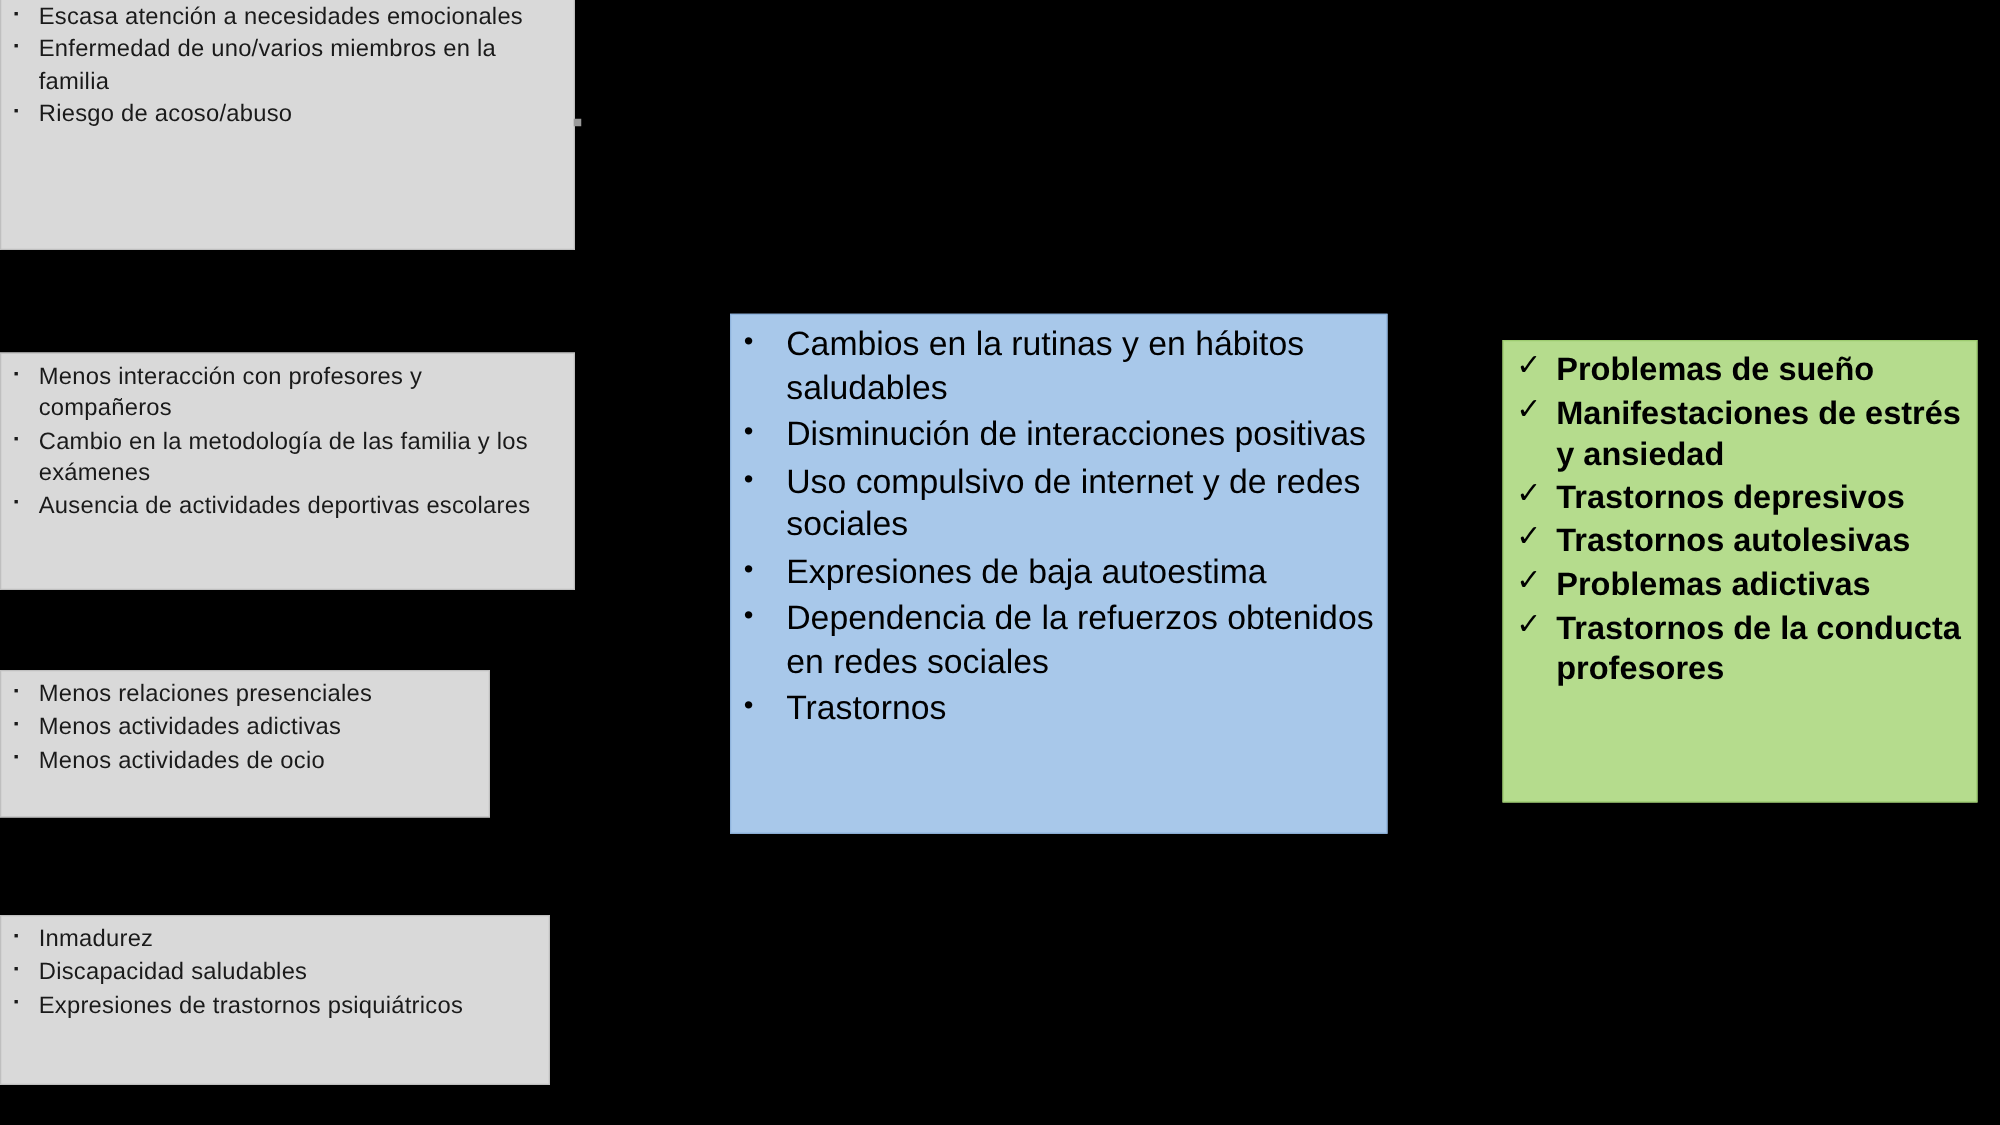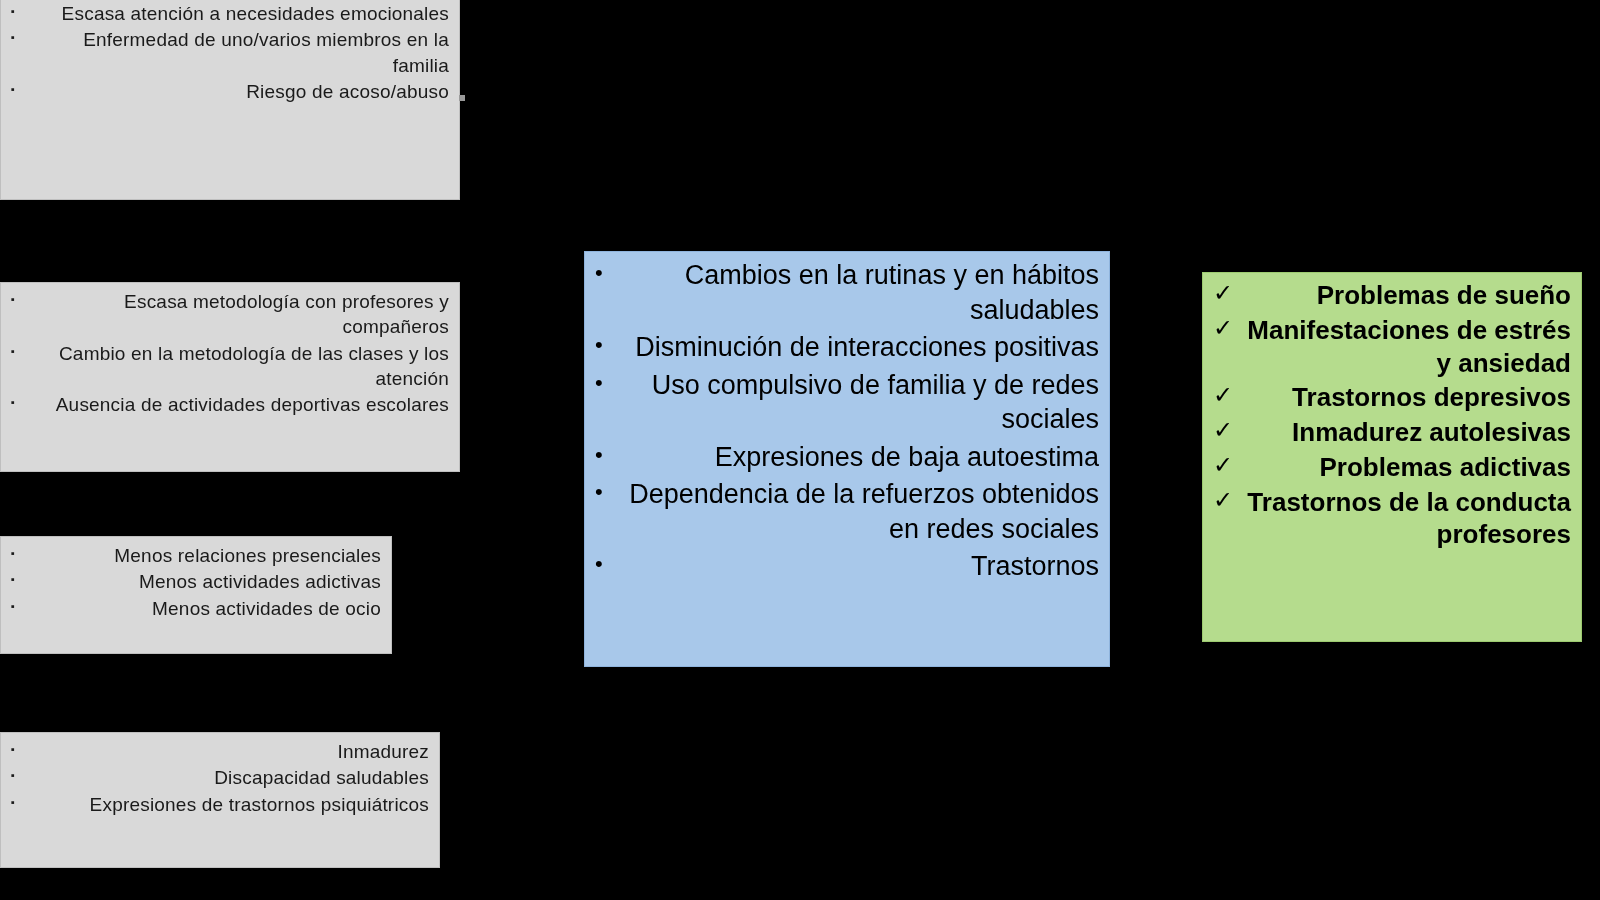"Escasa atención a necesidades" .item-text { text-align: right -> none }
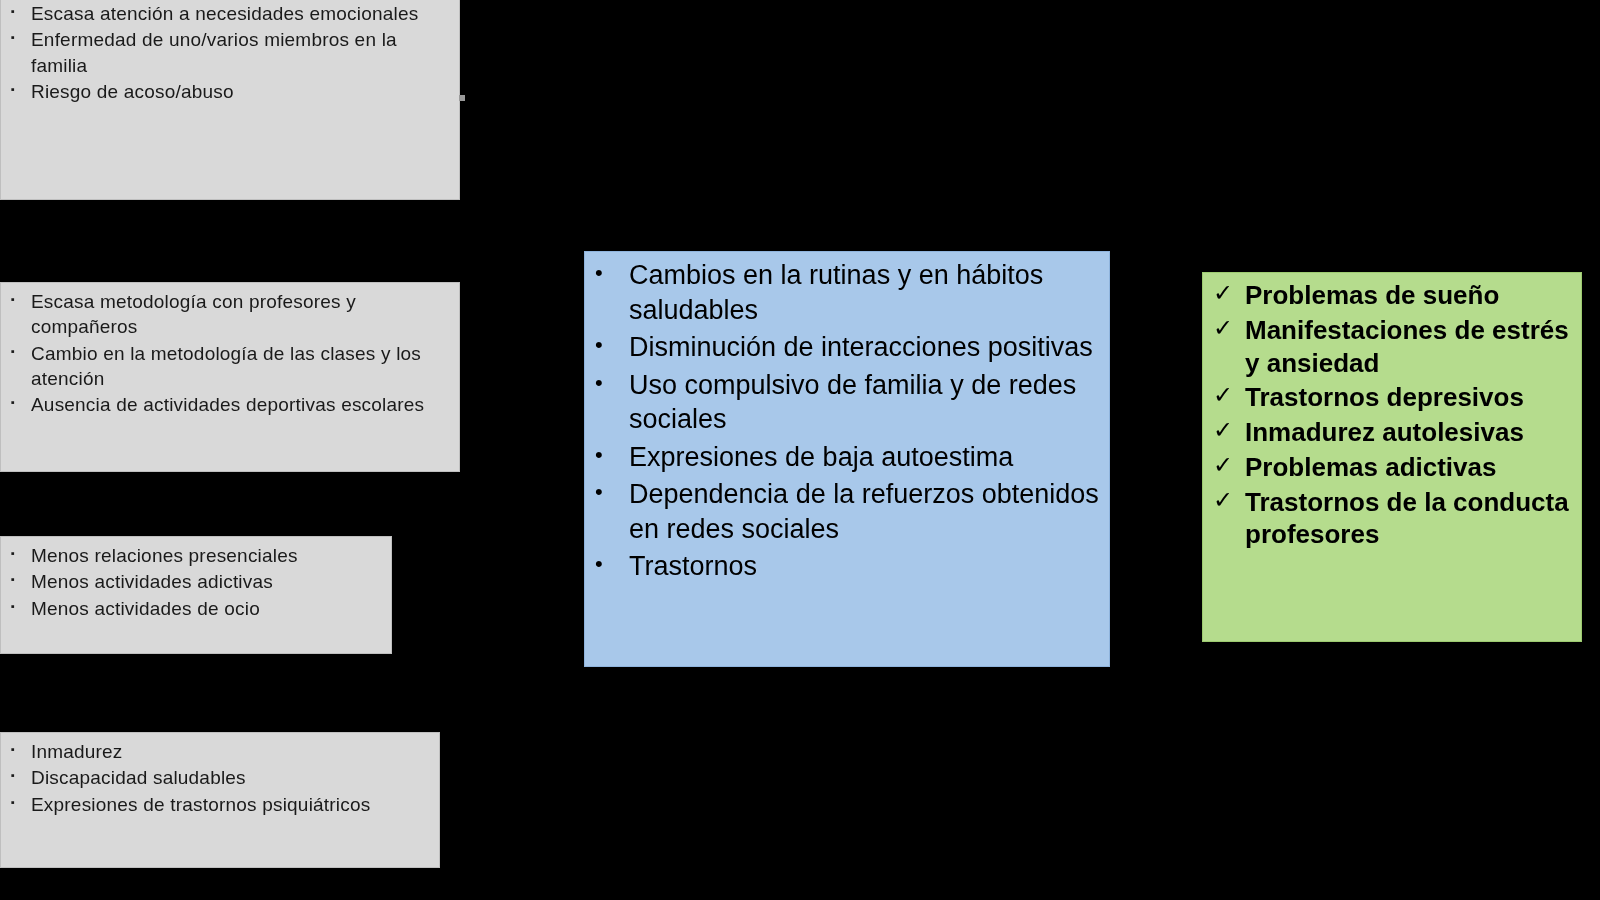"Escasa metodología con profesores y" span.item-text { text: Escasa metodología -> Menos interacción }
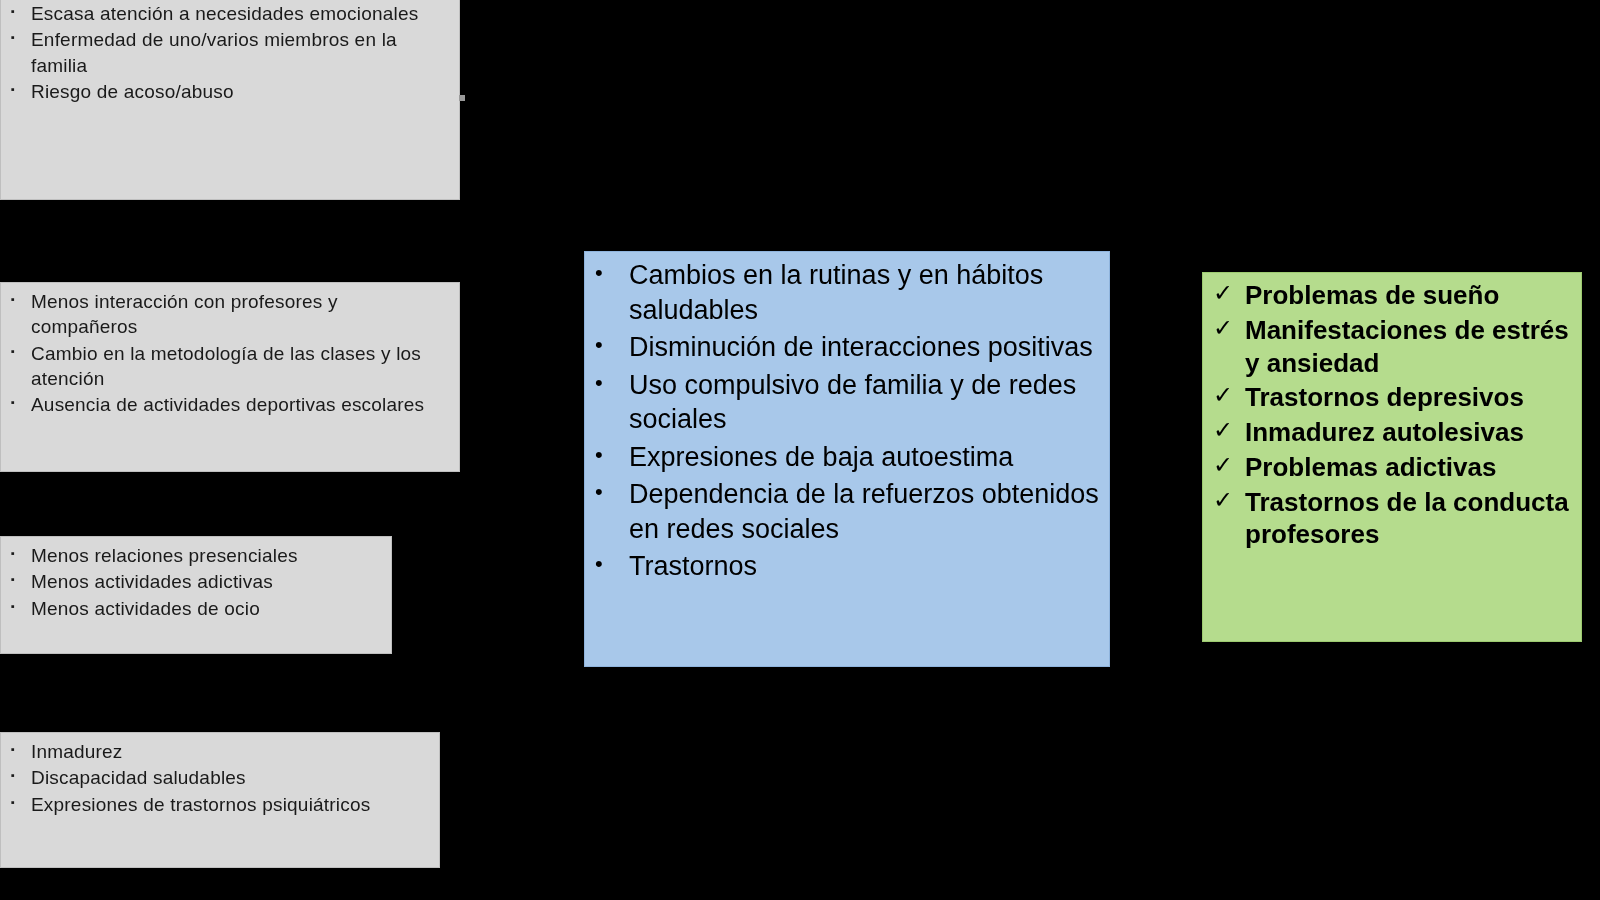"Cambio en la metodología de" span.item-text { text: clases y los atención -> familia y los exámenes }
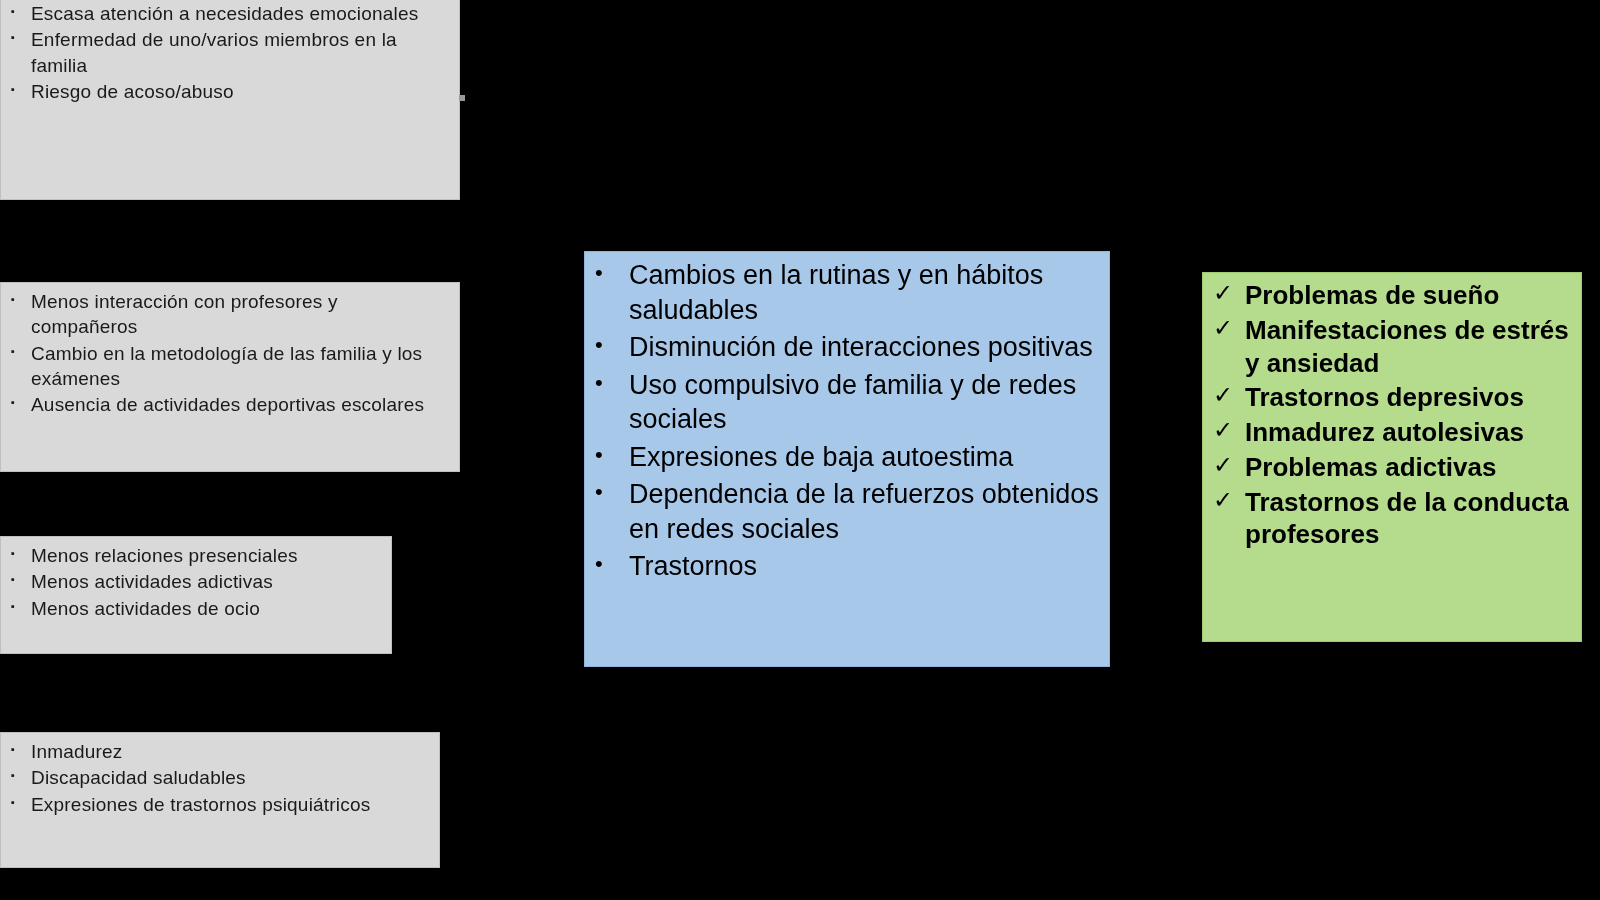"Uso compulsivo de familia y" span.item-text { text: familia -> internet }
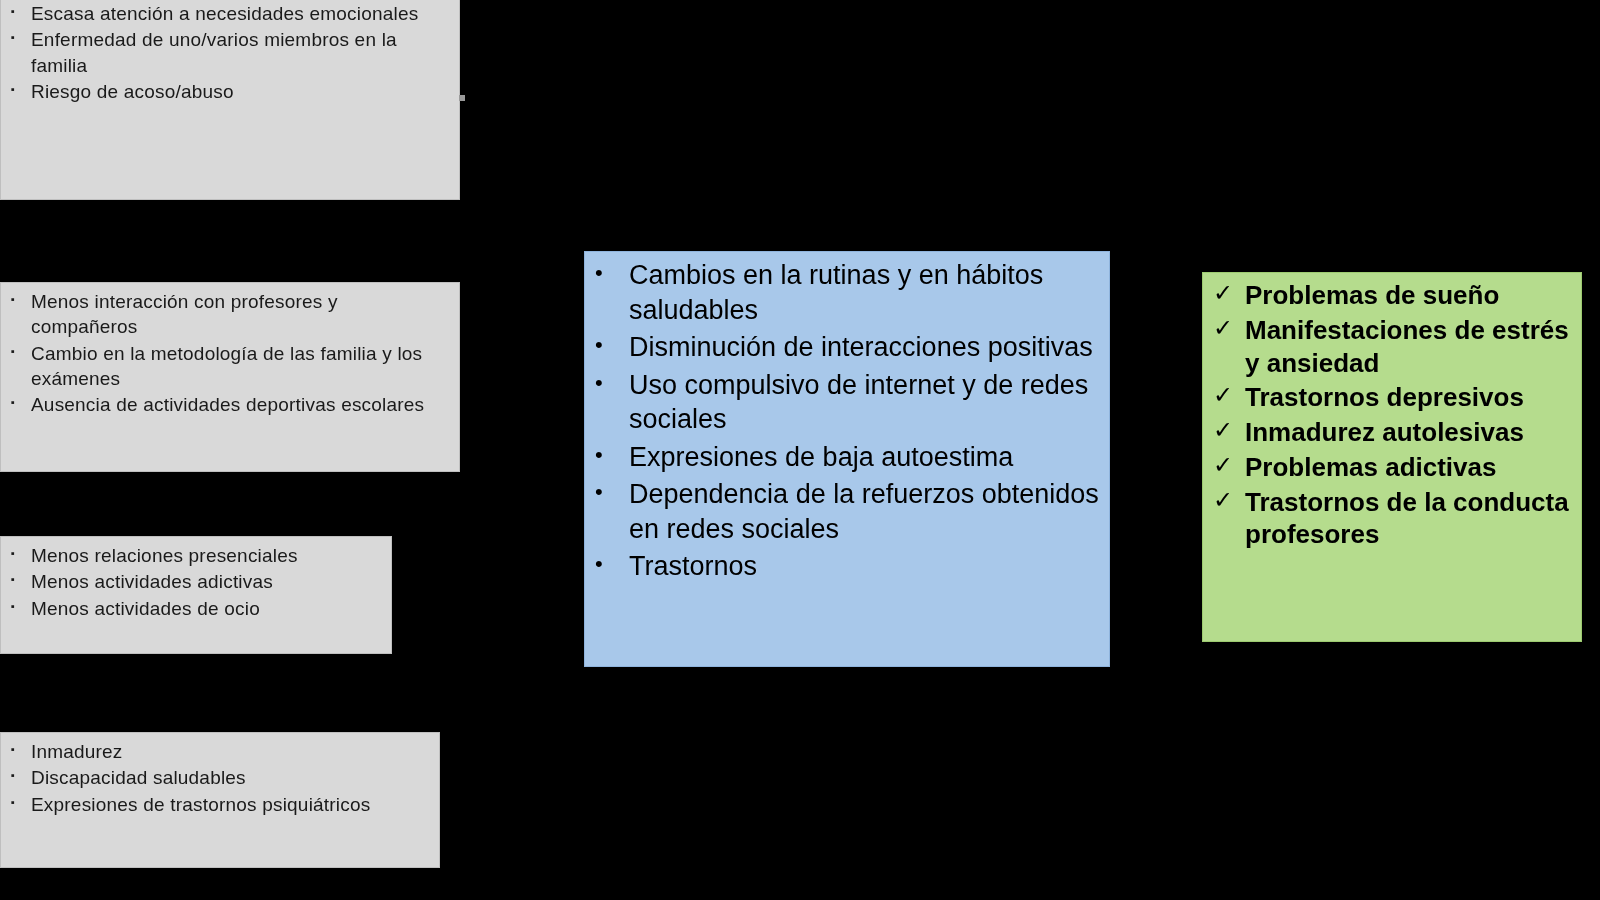"Inmadurez autolesivas" span.item-text { text: Inmadurez -> Trastornos }
